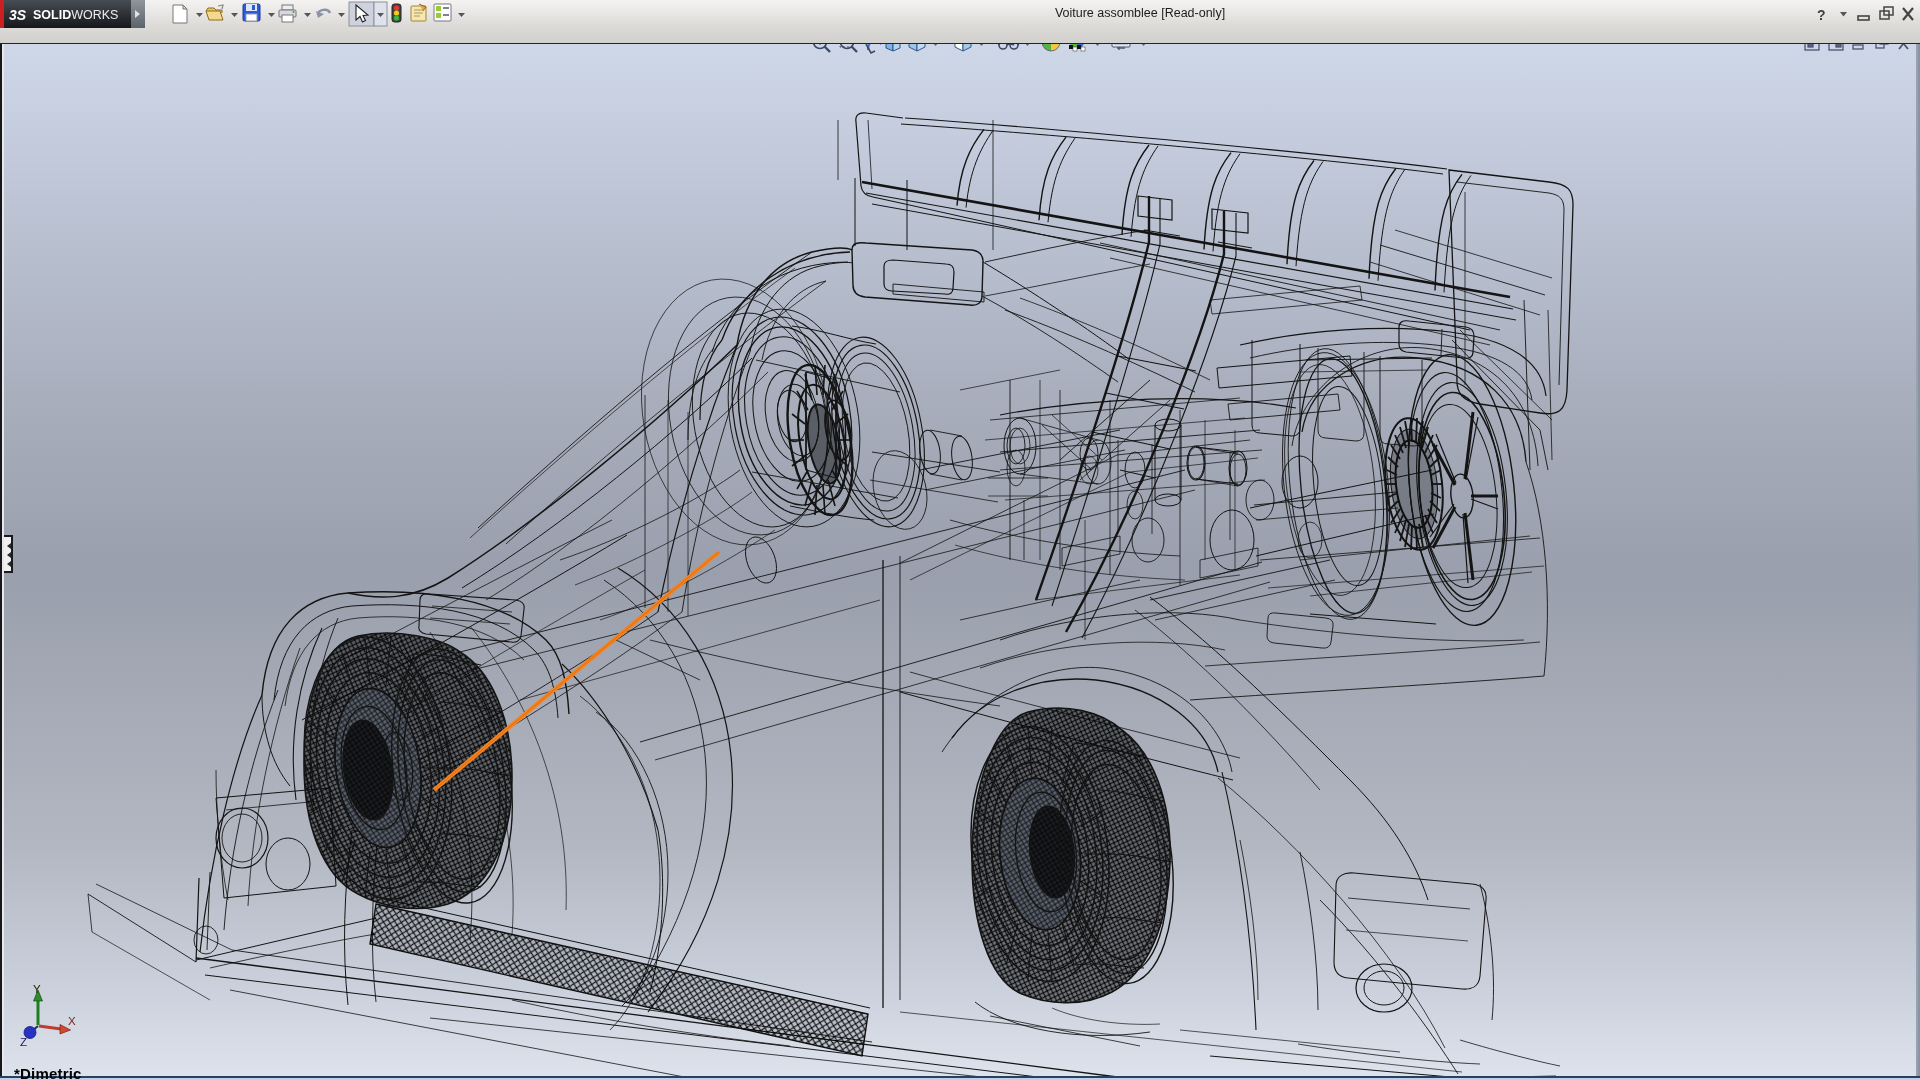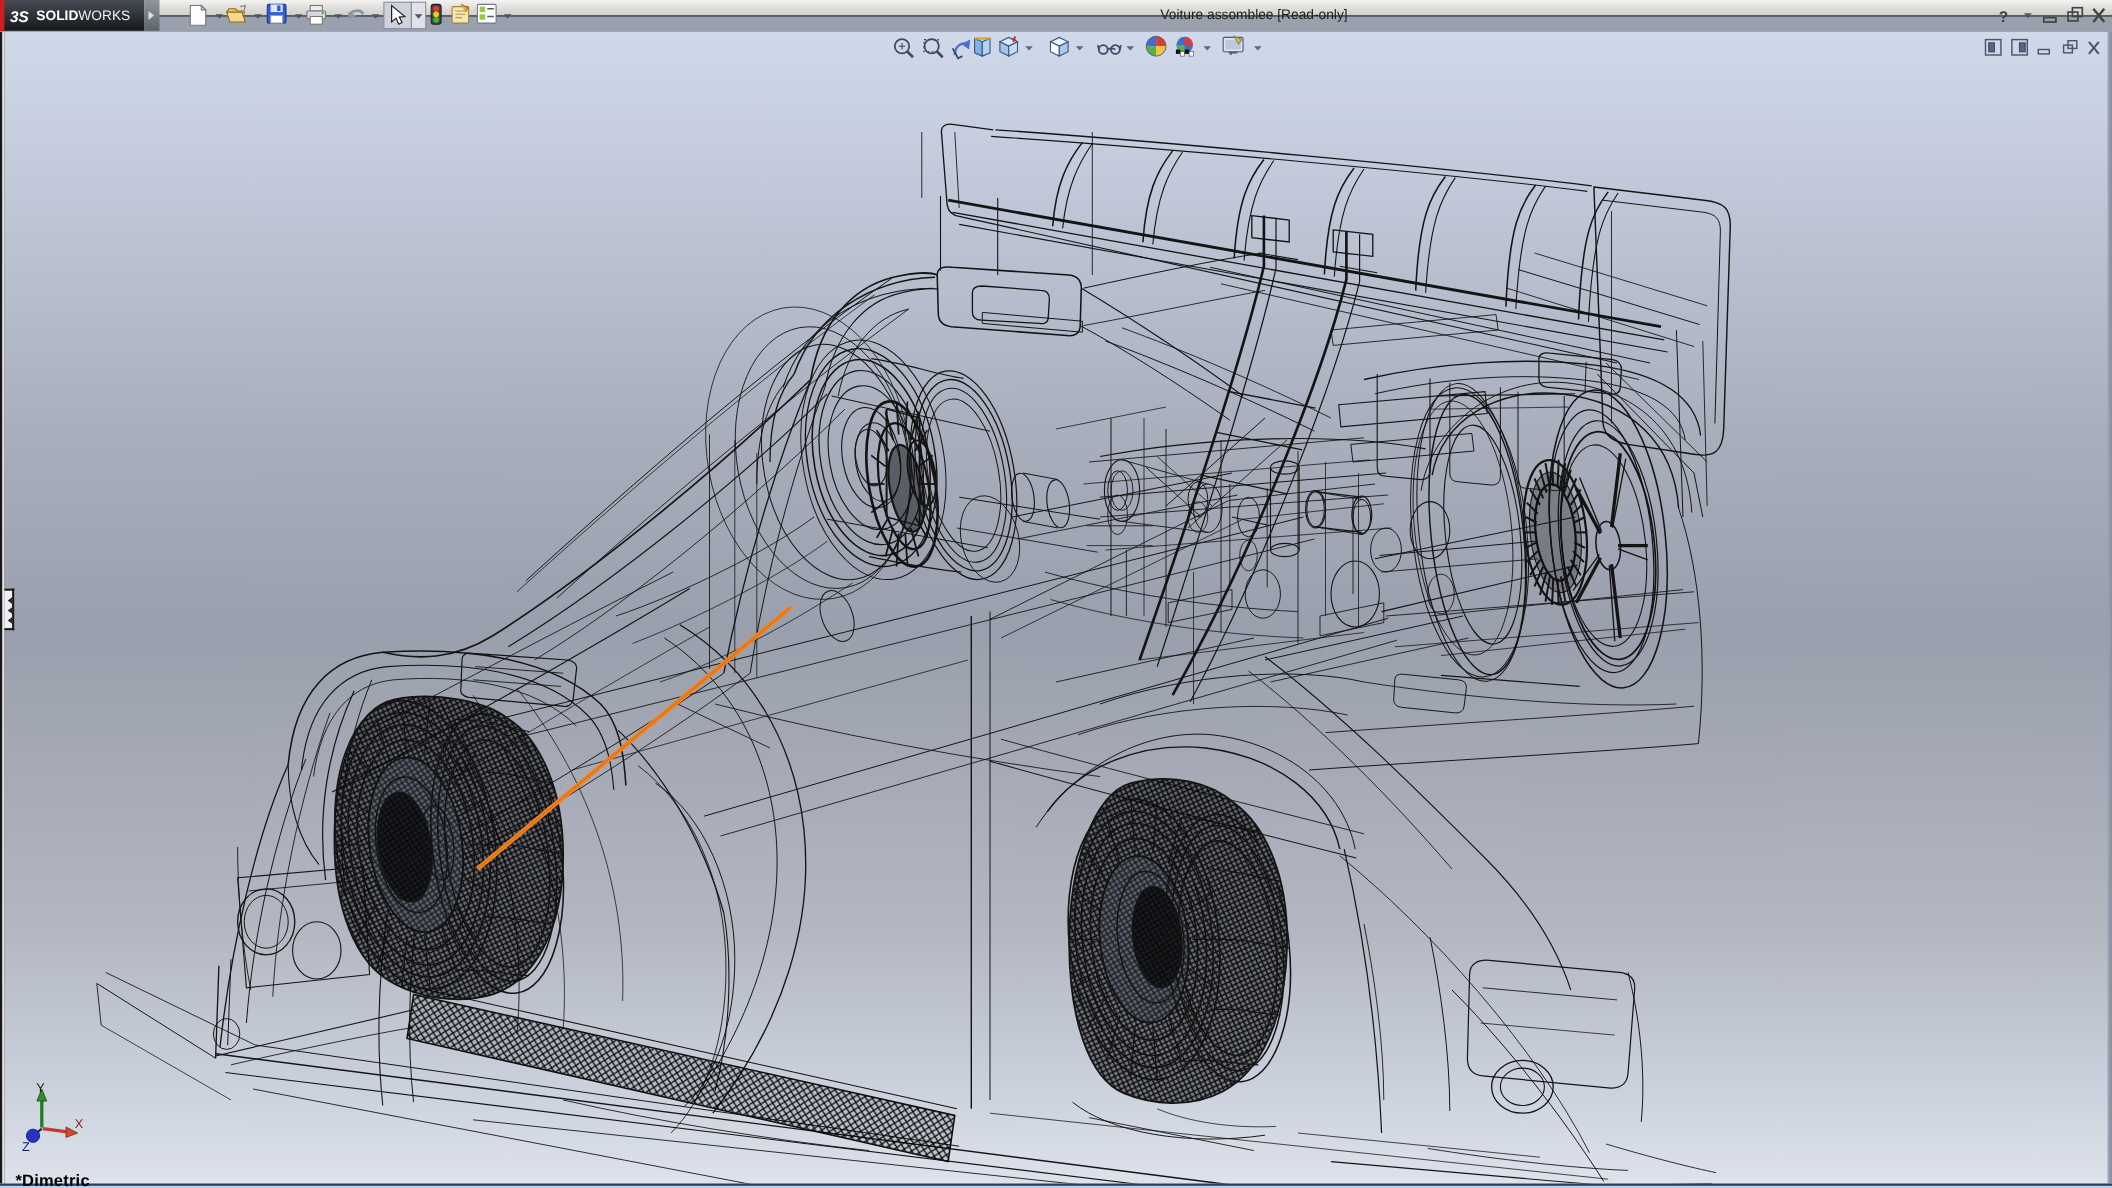"Voiture assomblee [Read-only]" #titlebar { height: 15px -> 44px }
